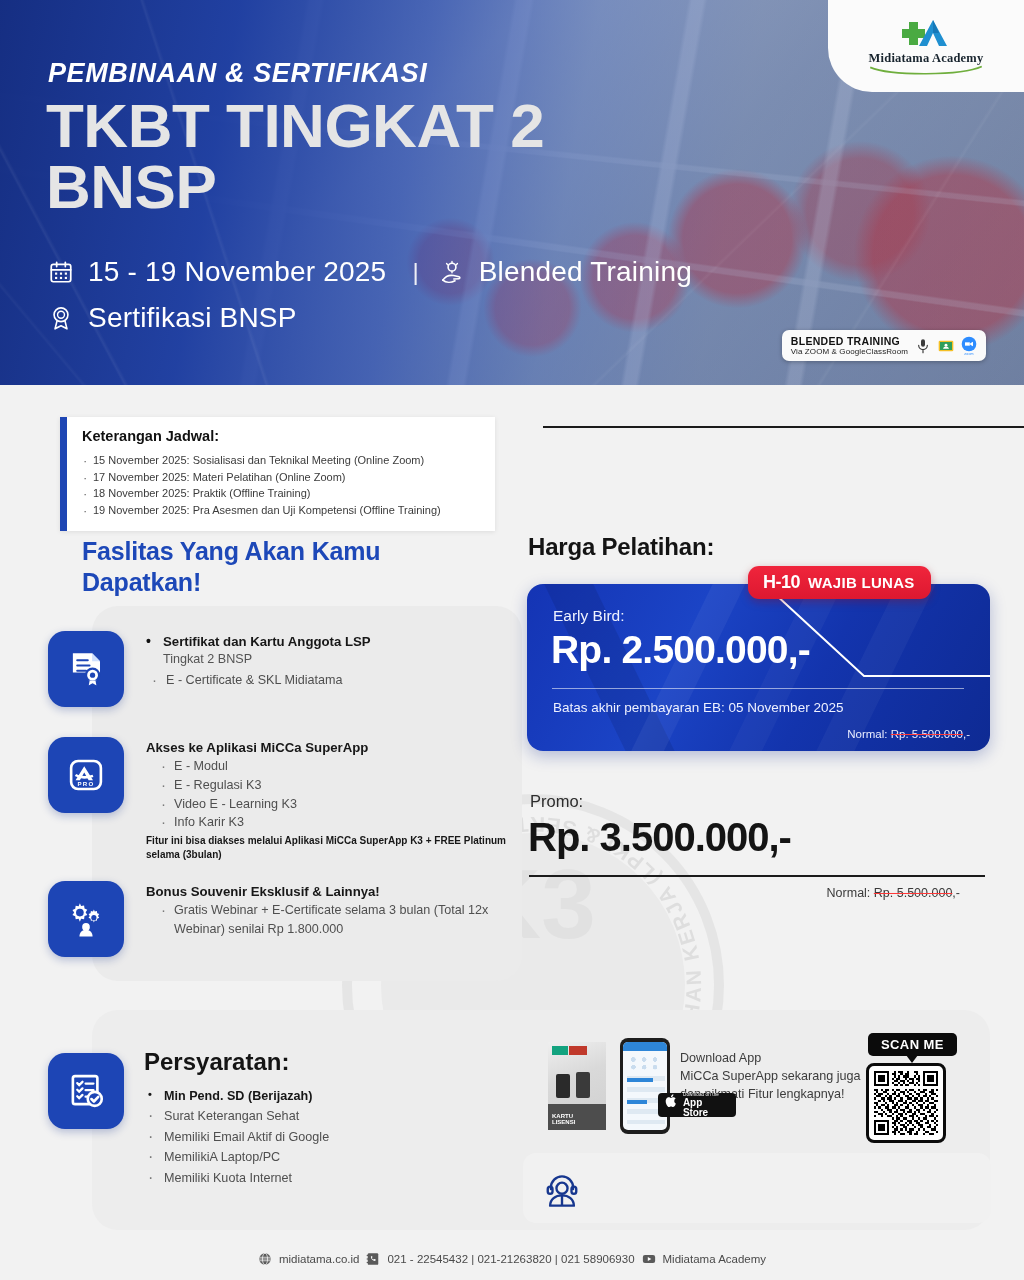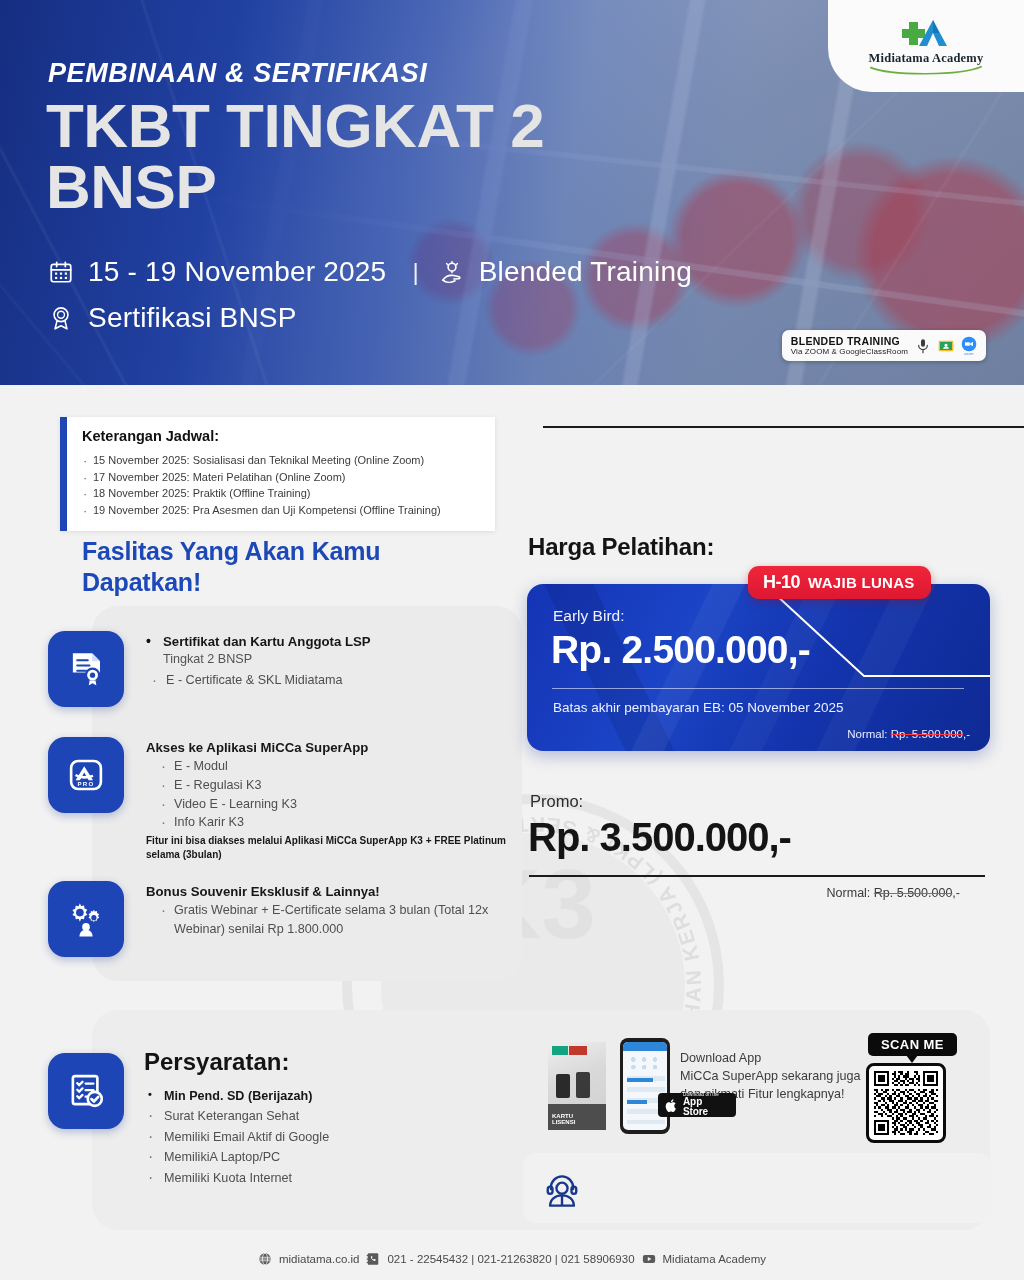"App Store" .appstore { align-items: center -> flex-start }
